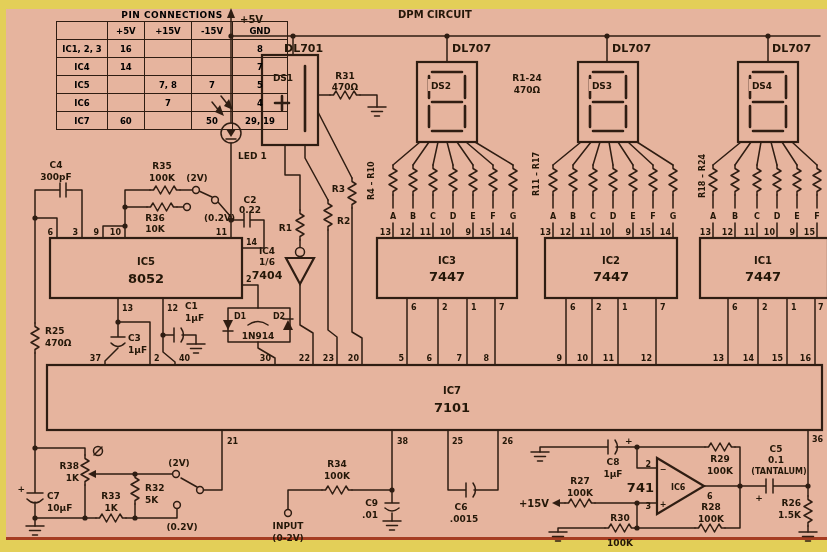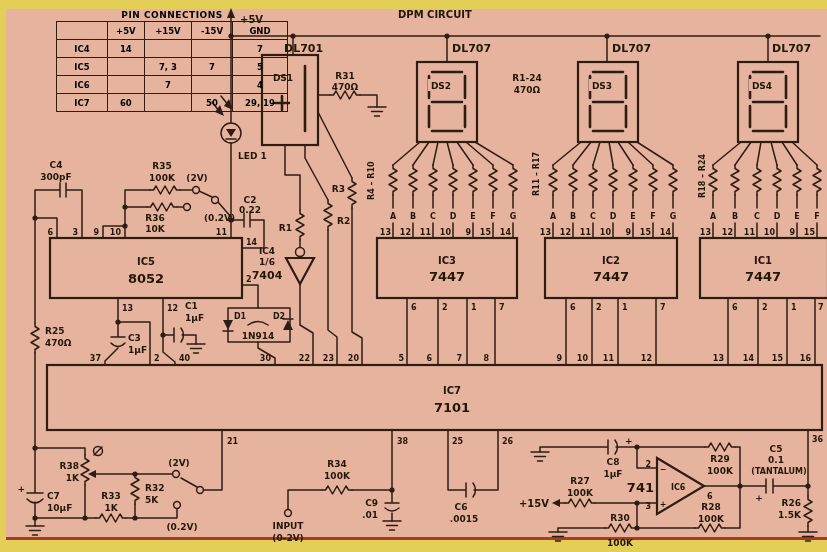"IC1, 2, 3" tr { html: none -> <tr> <td>IC1, 2, 3</td> <td>16</td> <td></td> <td></td> <td>8</td> </tr> }
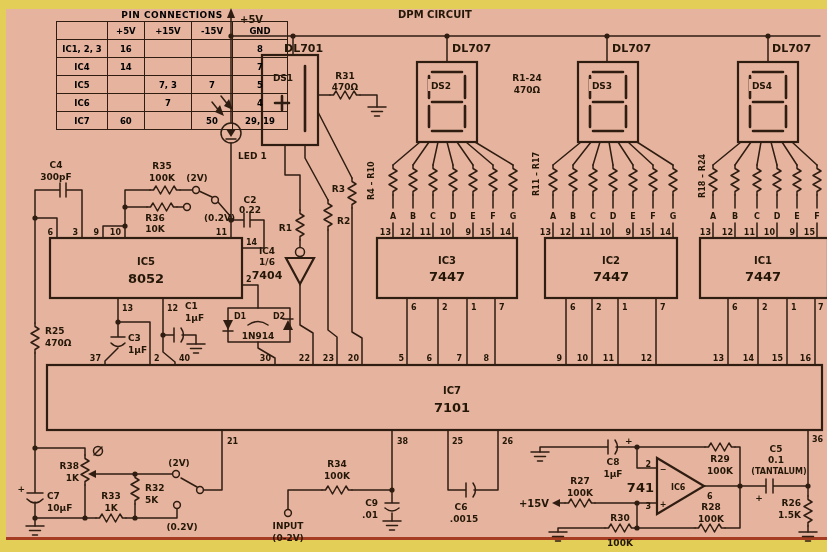"7, 3" td { text: 3 -> 8 }
